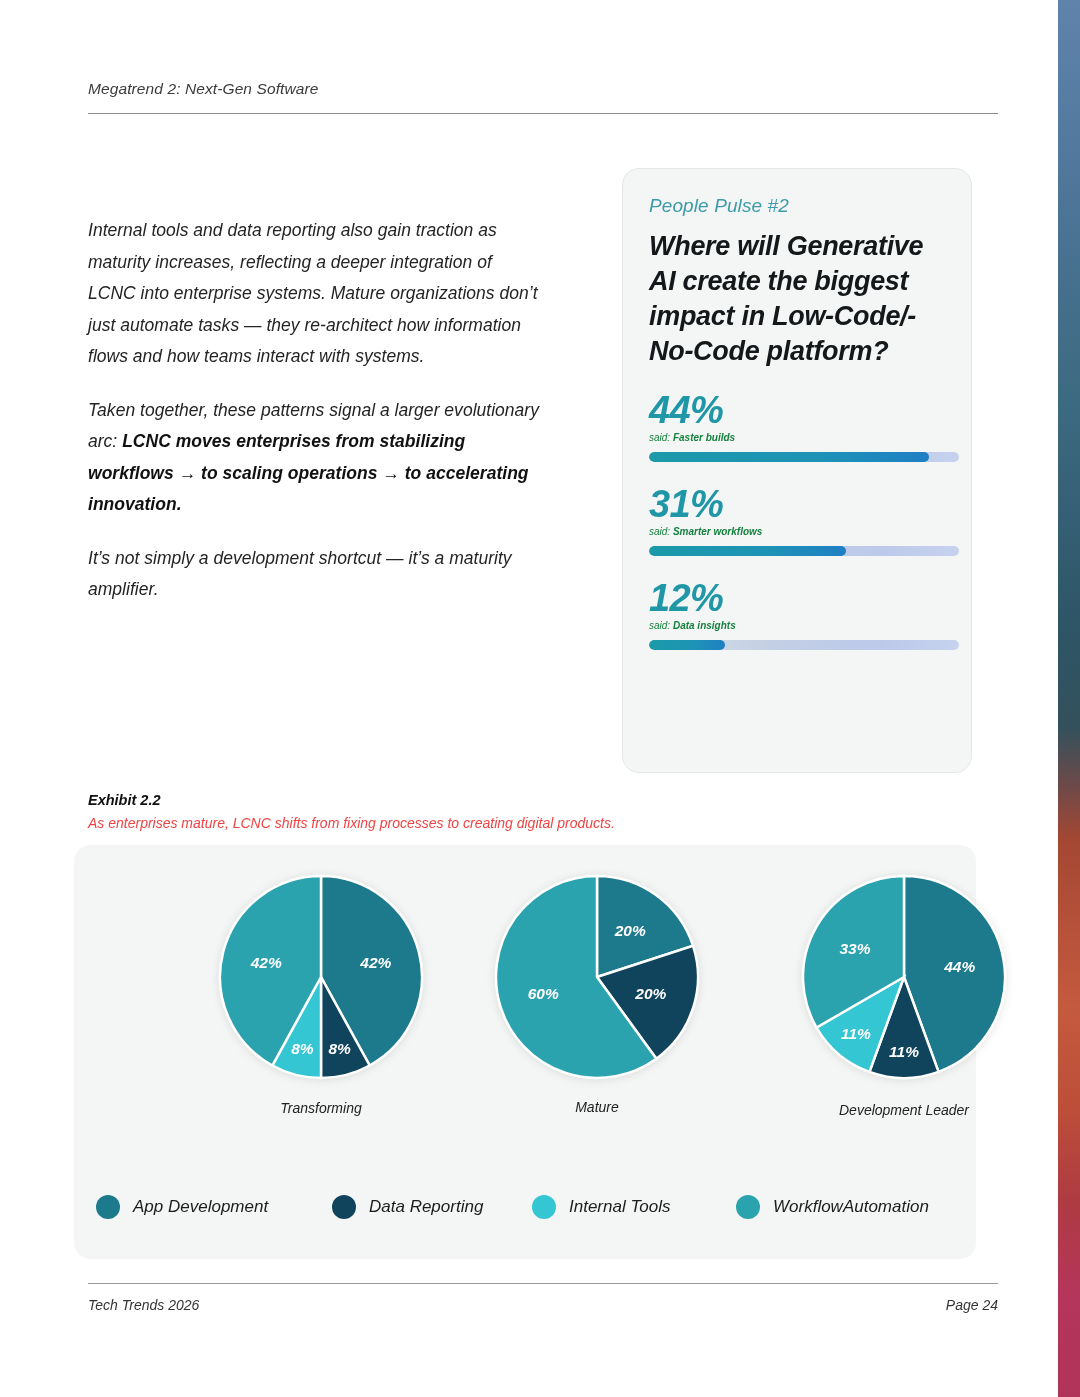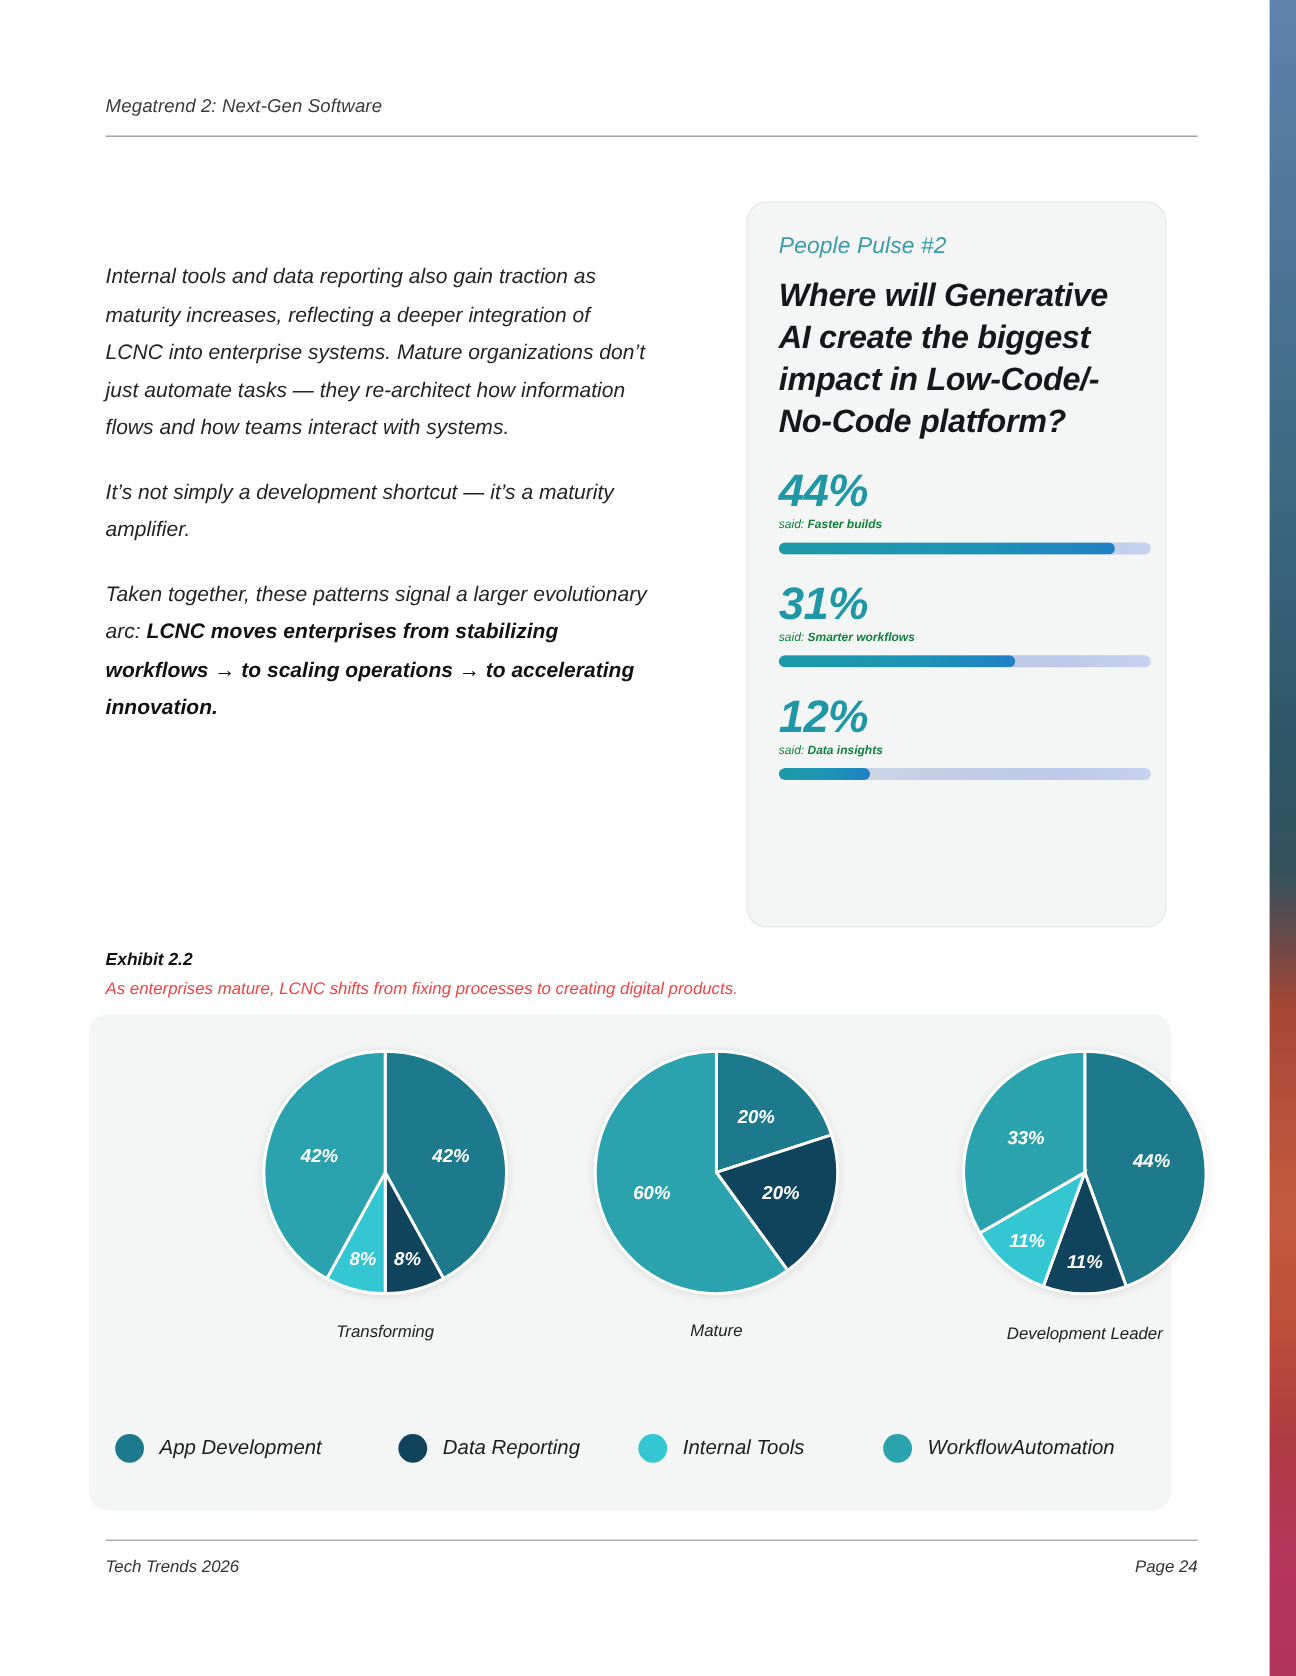"It’s not simply a development" p { order: before "Taken together, these patterns signal" -> after "Taken together, these patterns signal" }
